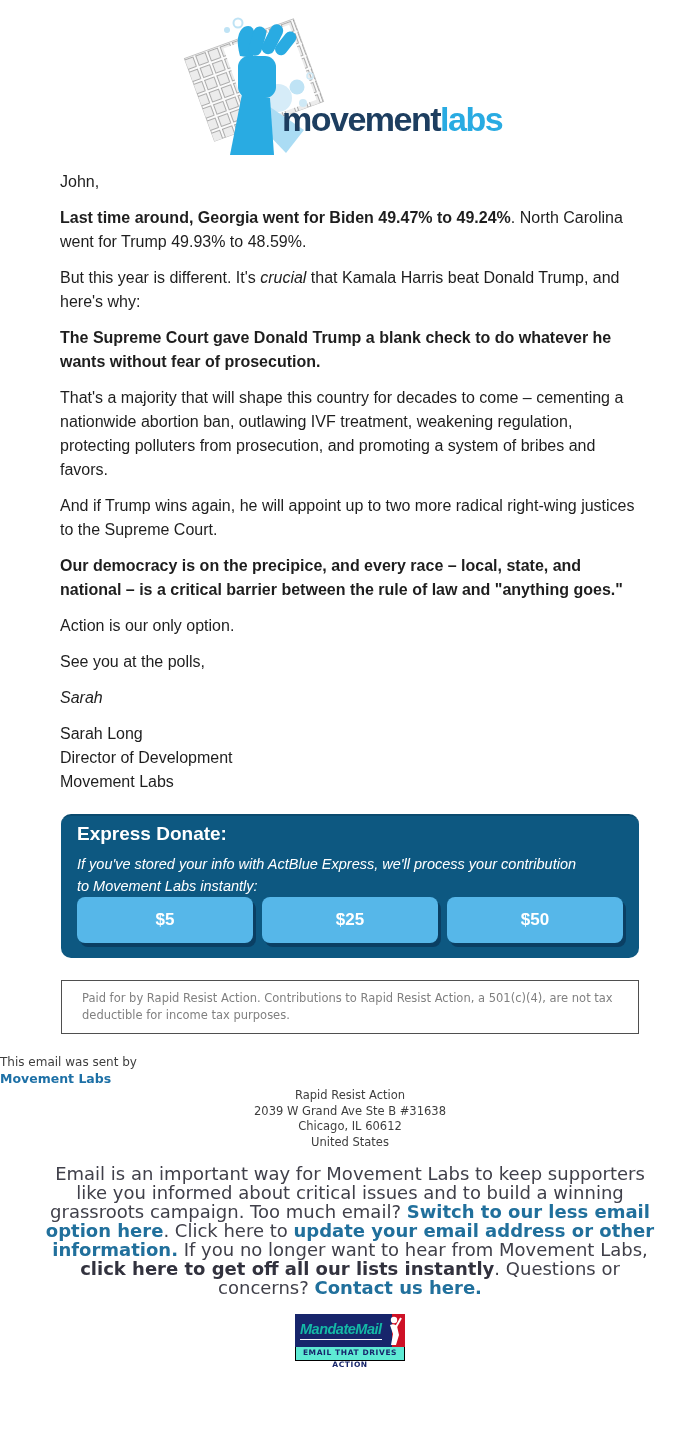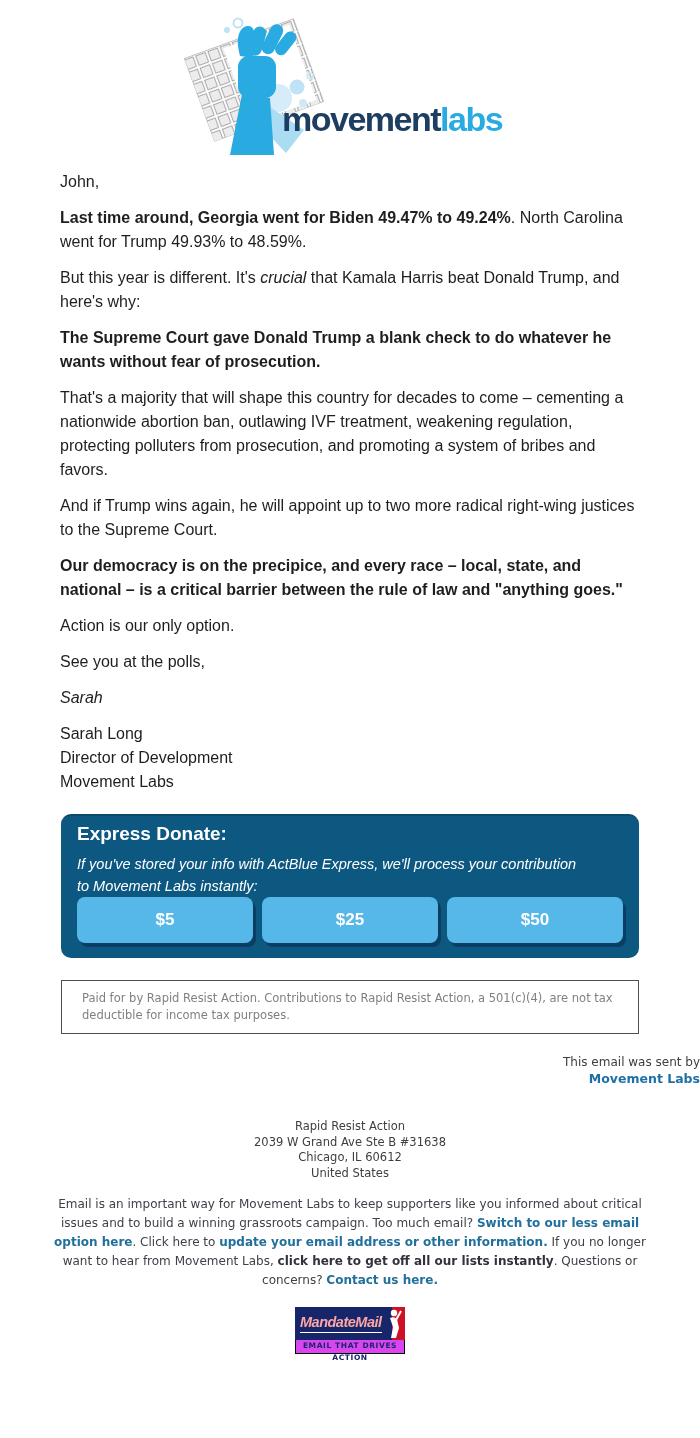"This email was sent by" .sentby { text-align: right -> left }
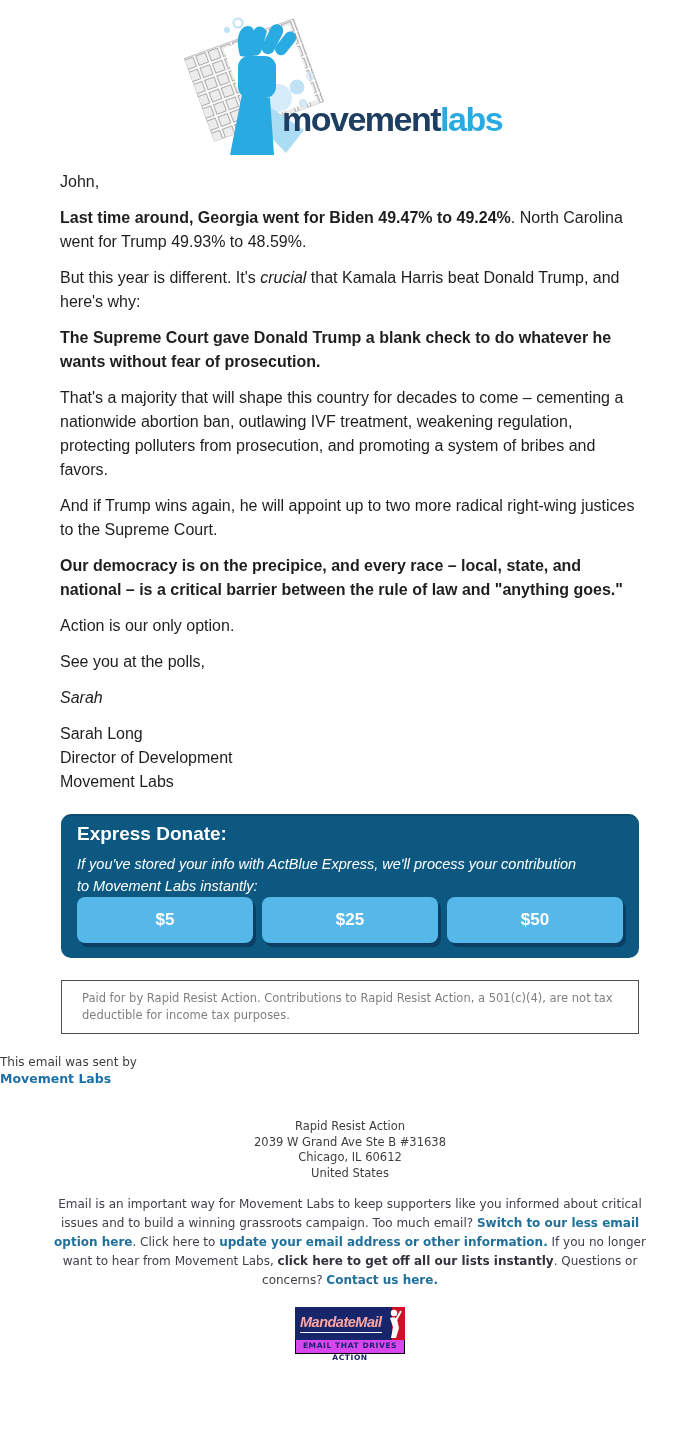"Rapid Resist Action" .address { margin-top: 32px -> 1px }
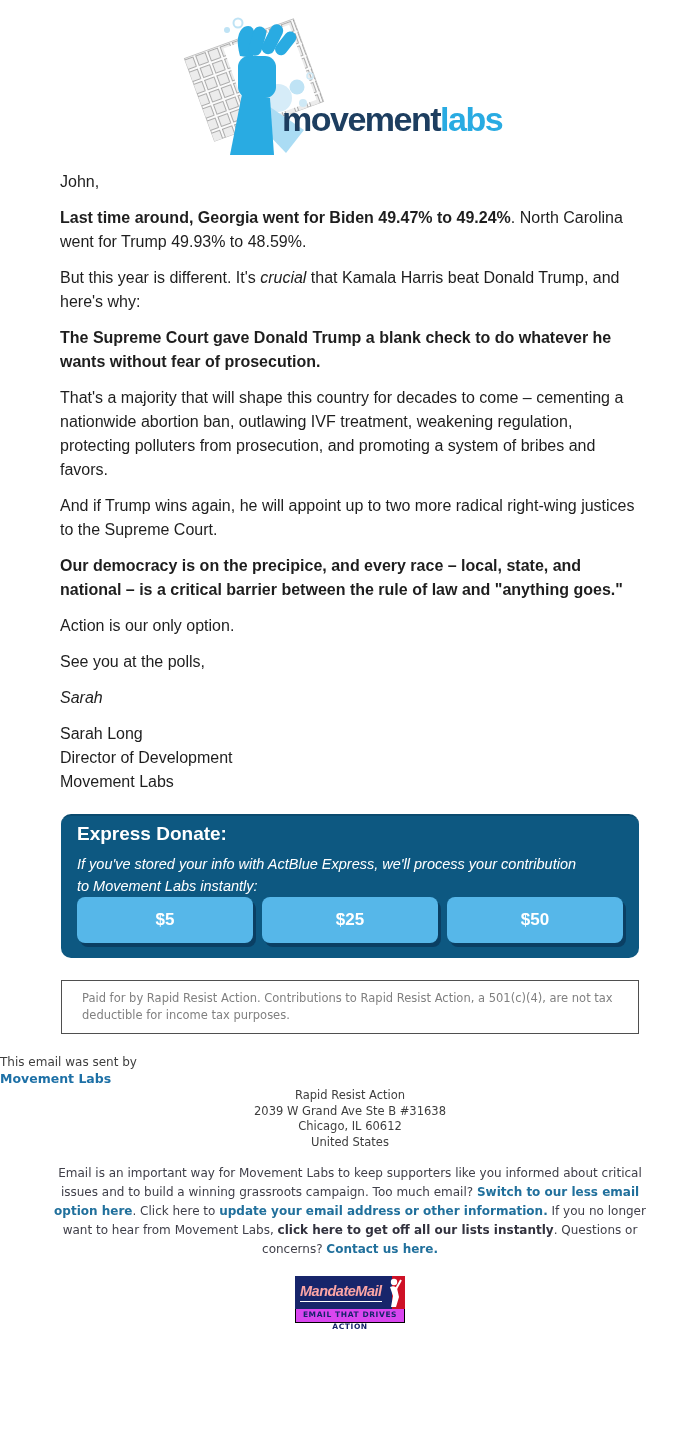"Email is an important way" .footer-para { font-size: 12px -> 18px }
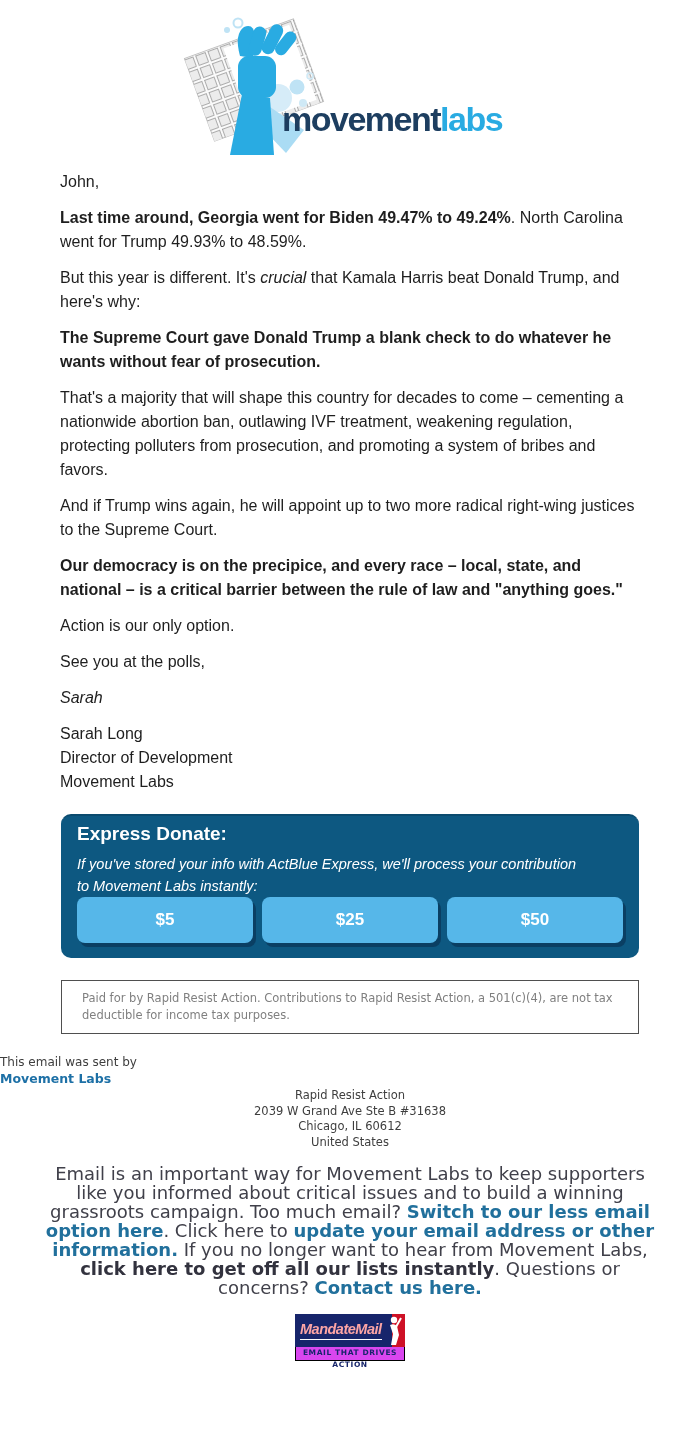"MandateMail" .mm-name { color: #fca5a5 -> #14b8a6 }
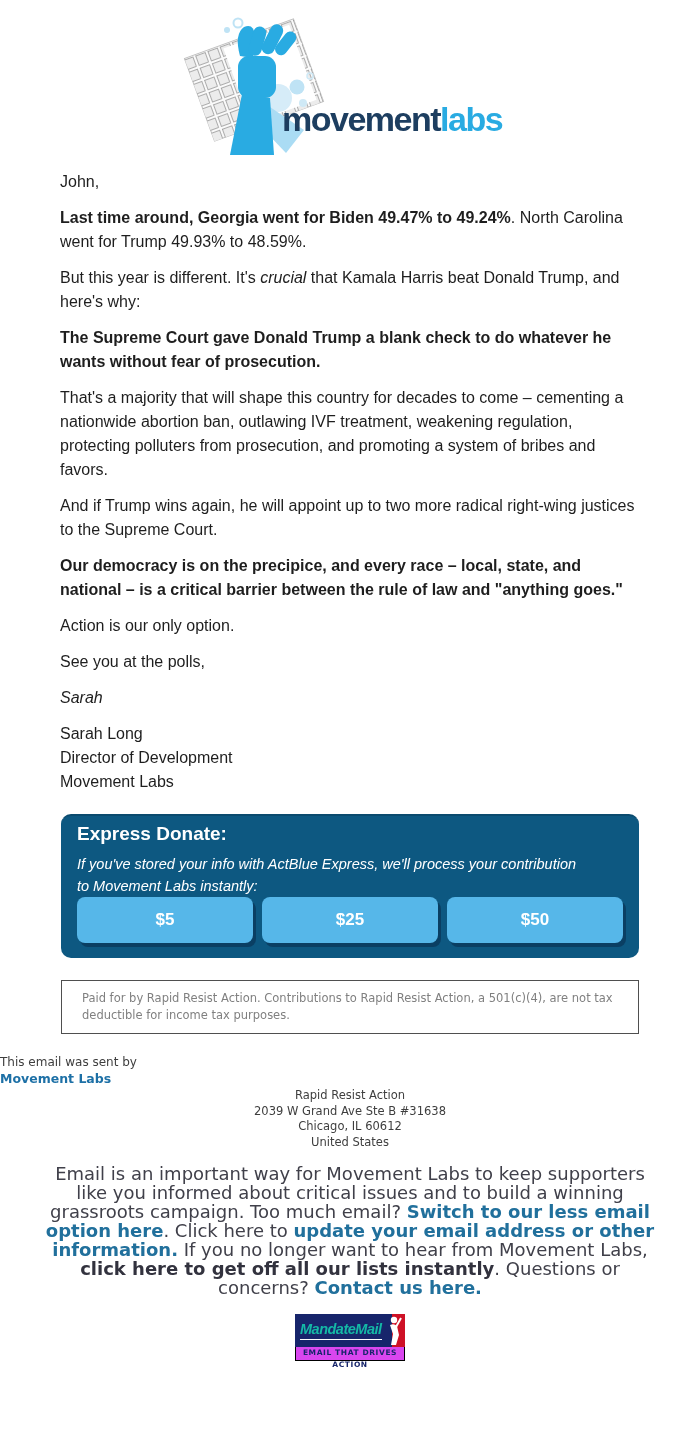"EMAIL THAT DRIVES ACTION" .mm-bar { background: #d946ef -> #5eead4 }
